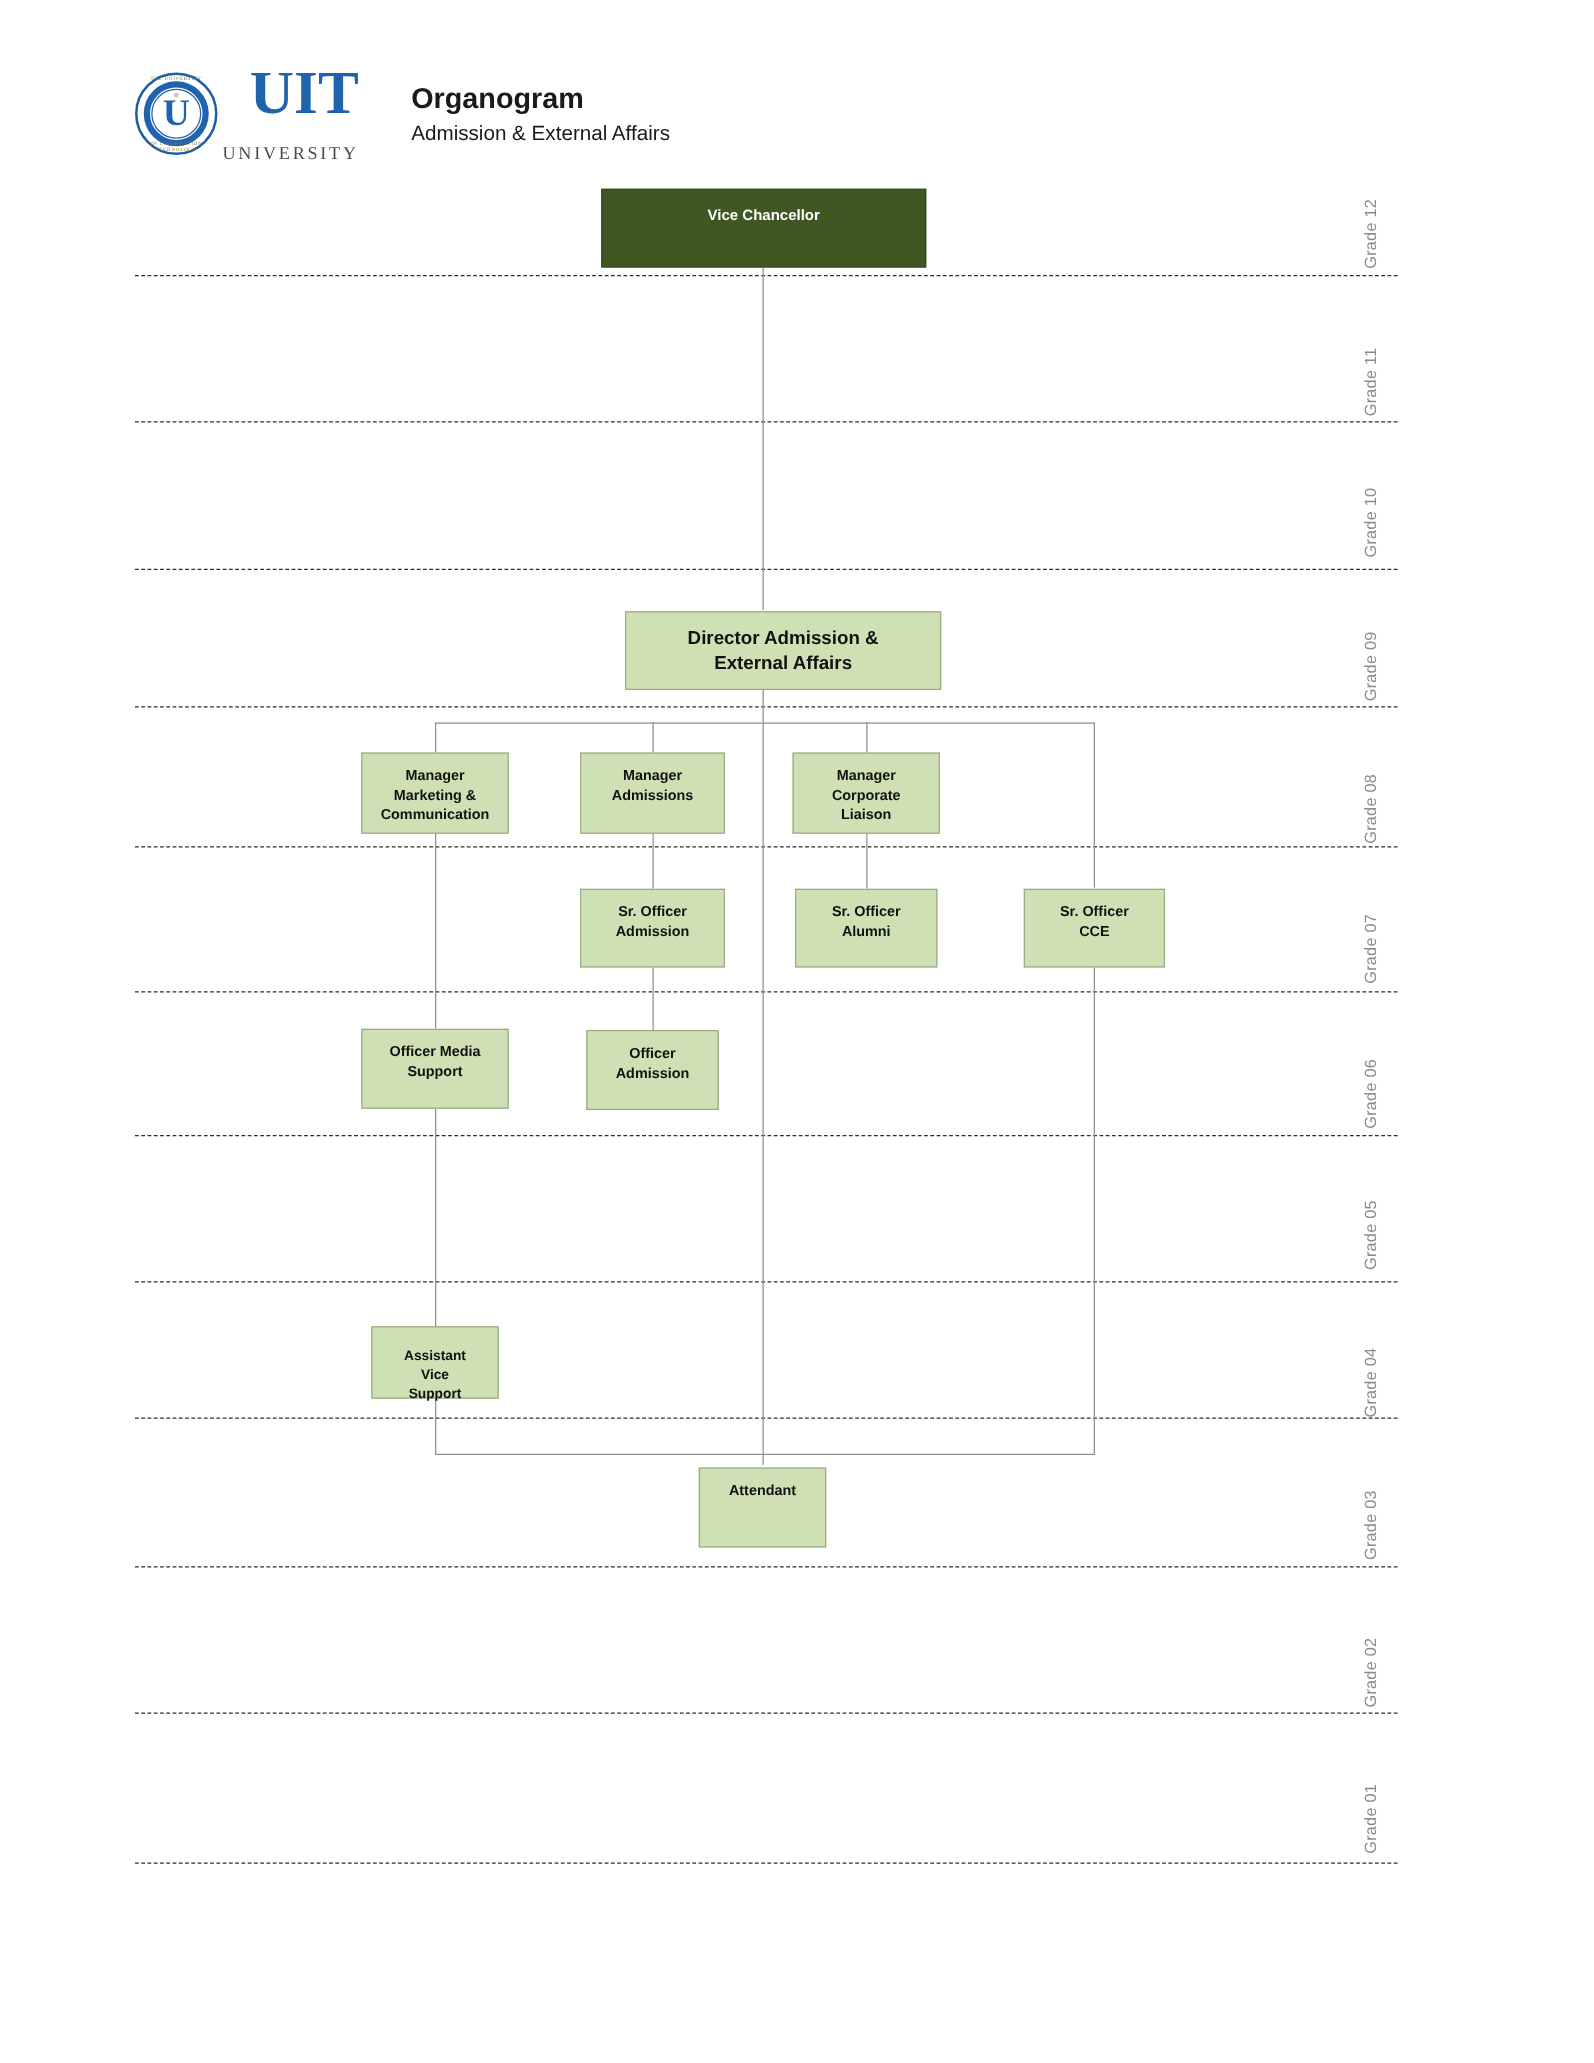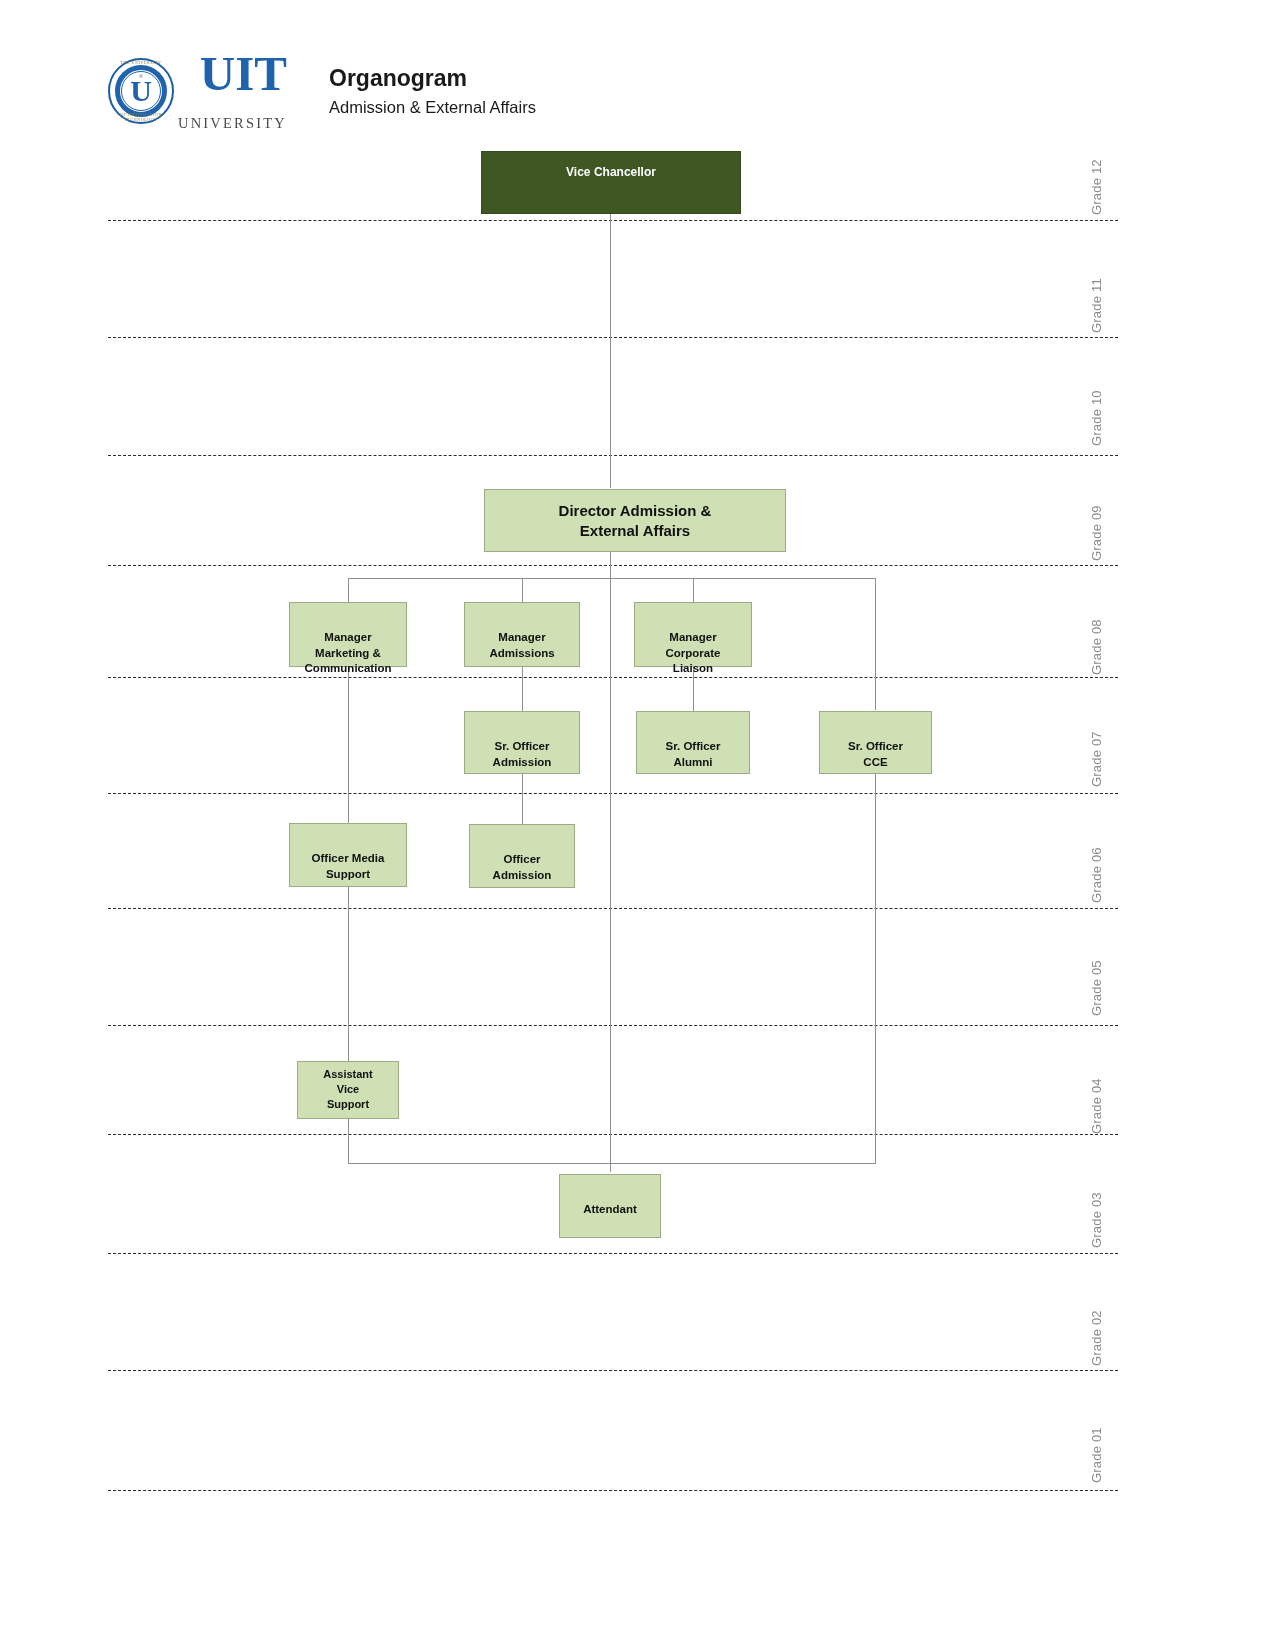"Director Admission &" div.node { left: 484px -> 500px; width: 302px -> 253px }
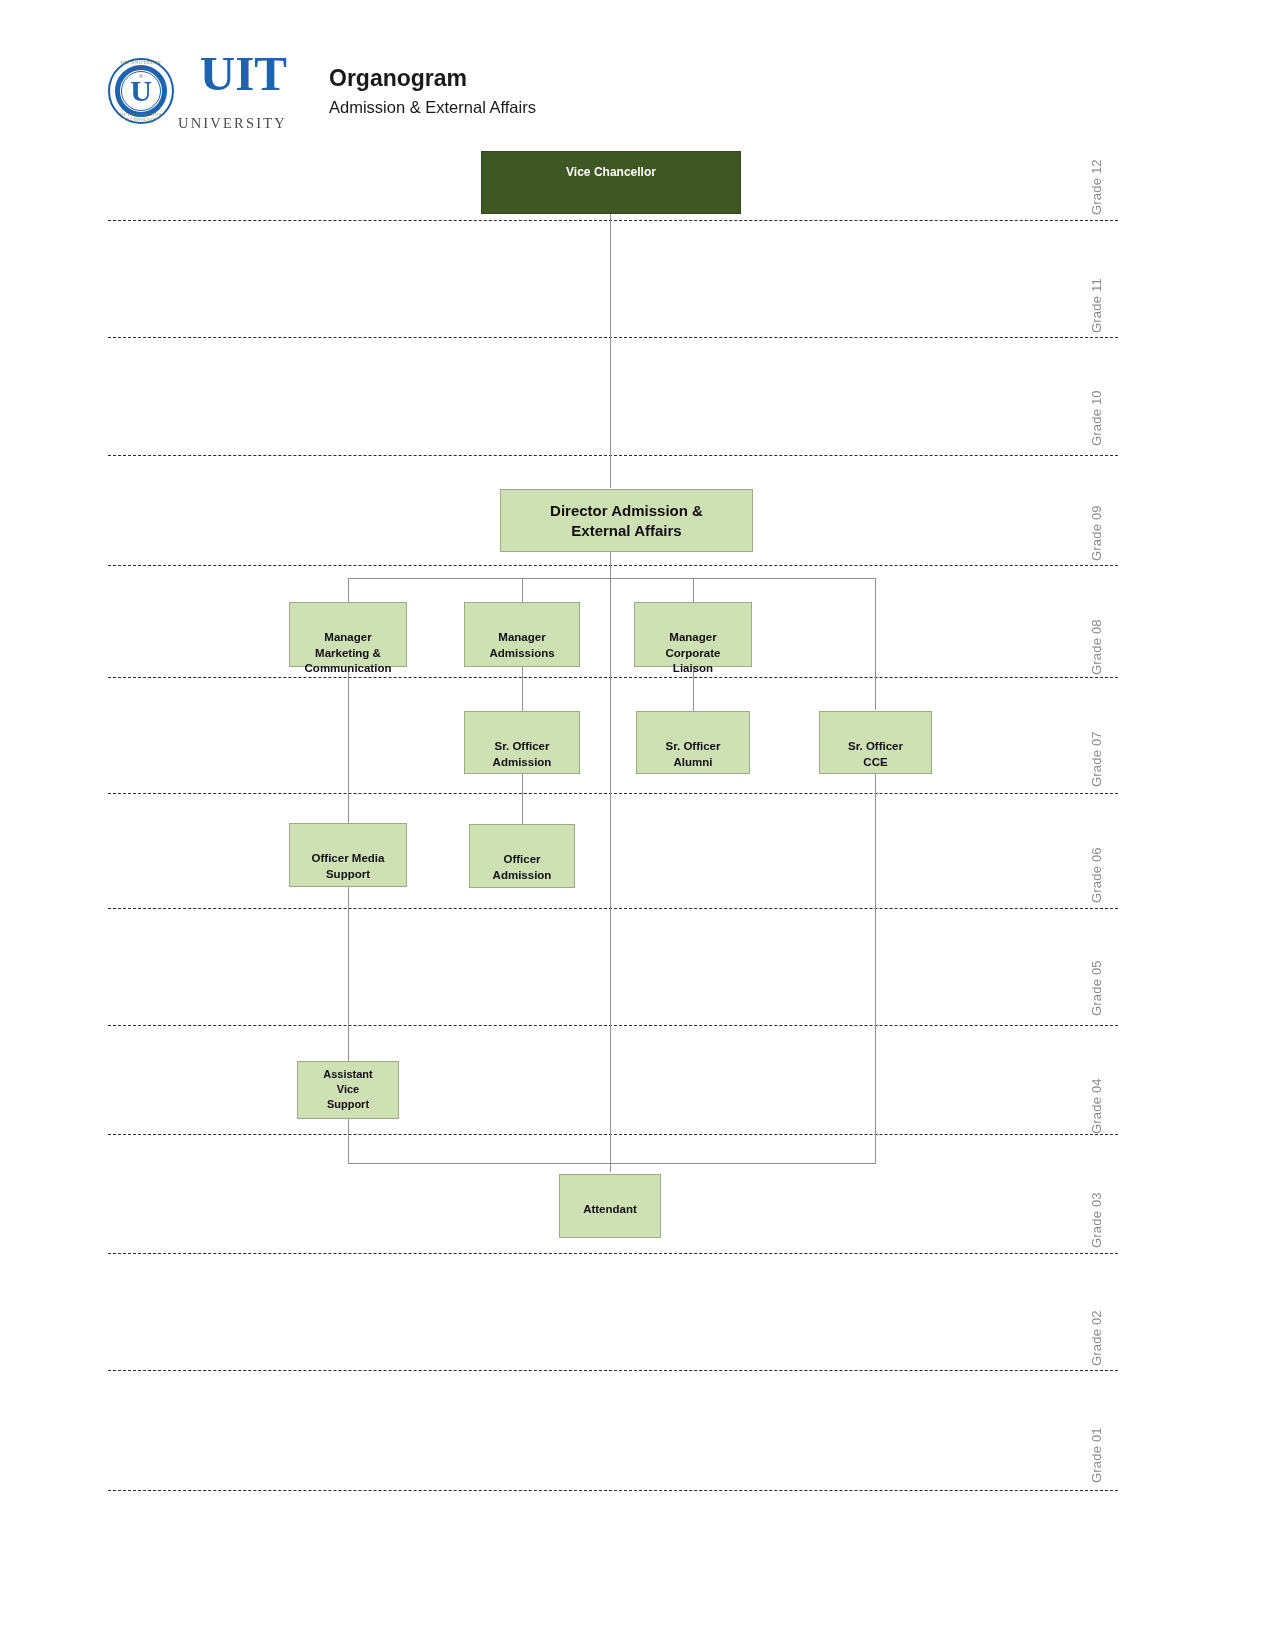"Manager" .node.sz-md { padding-top: 27px -> 11px }
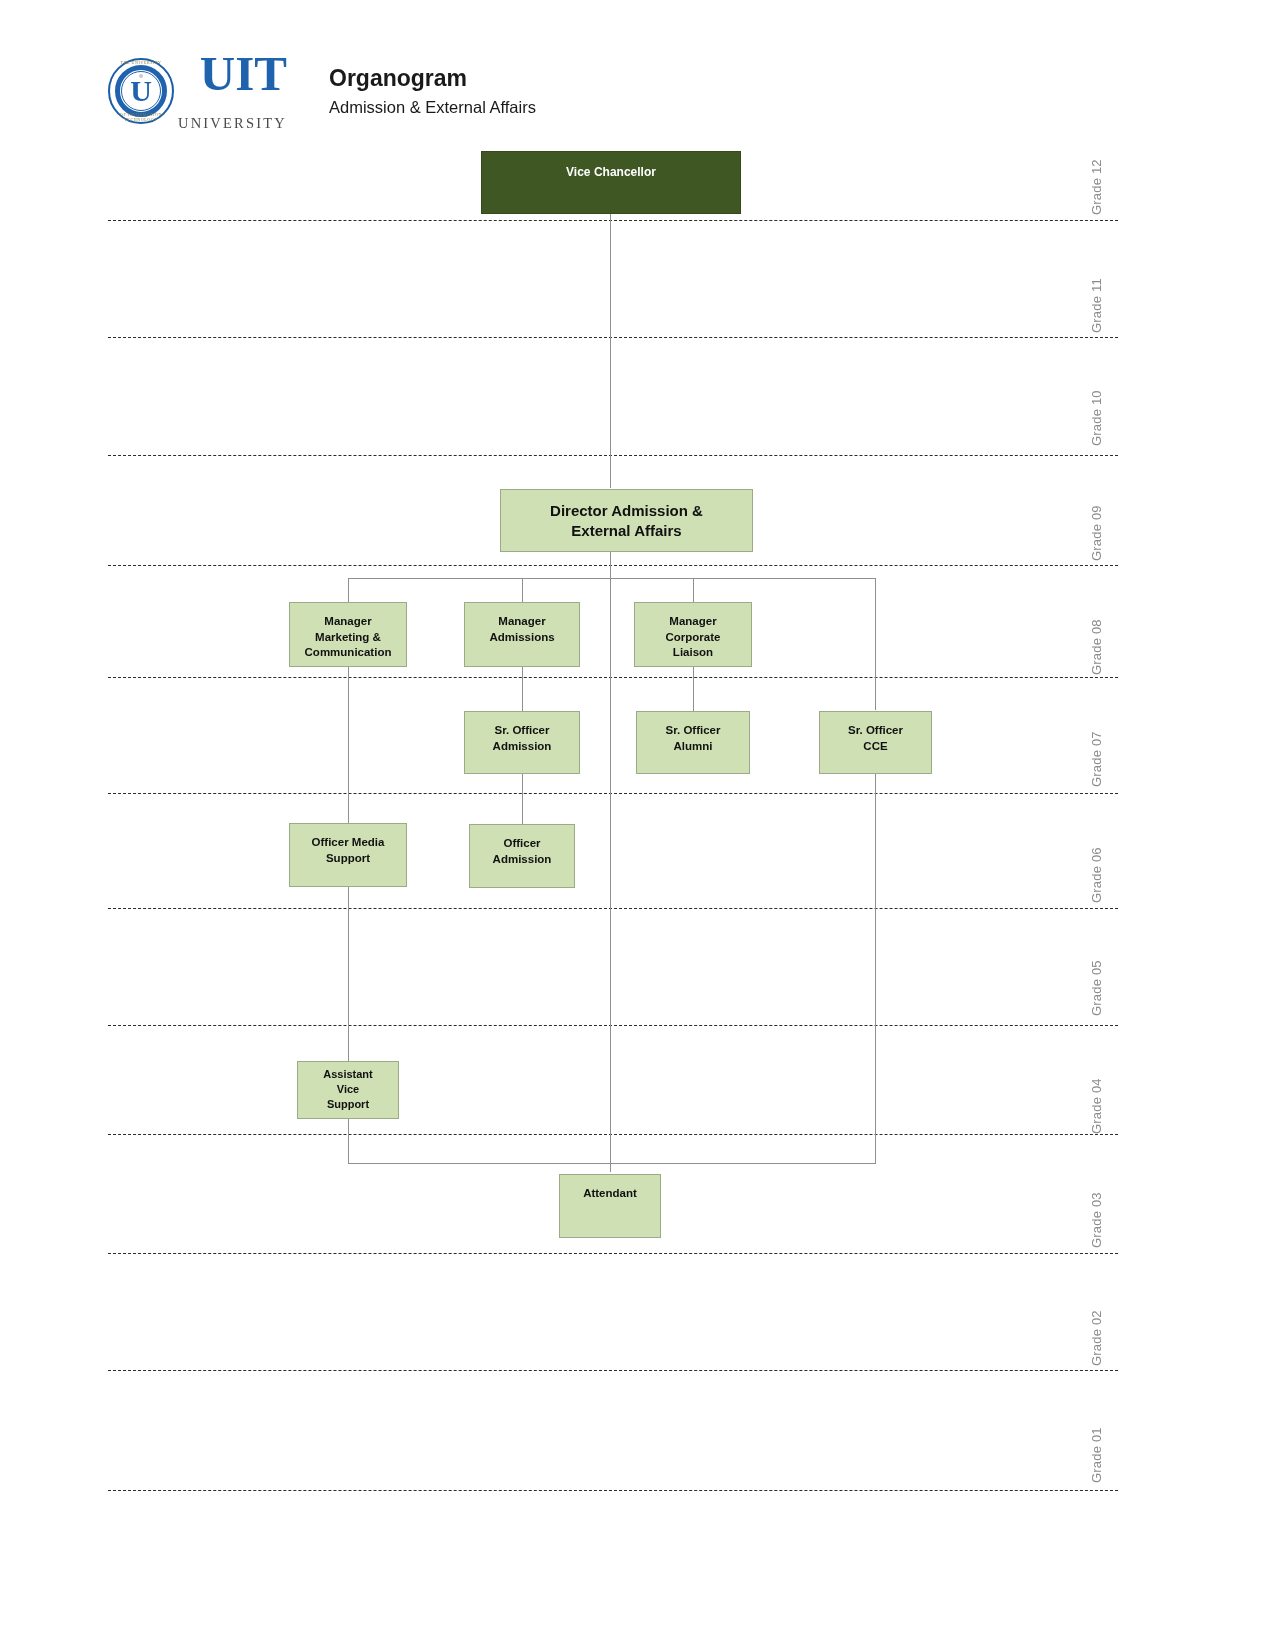"Assistant" .node.sz-sm { padding-top: 5px -> 16px }
